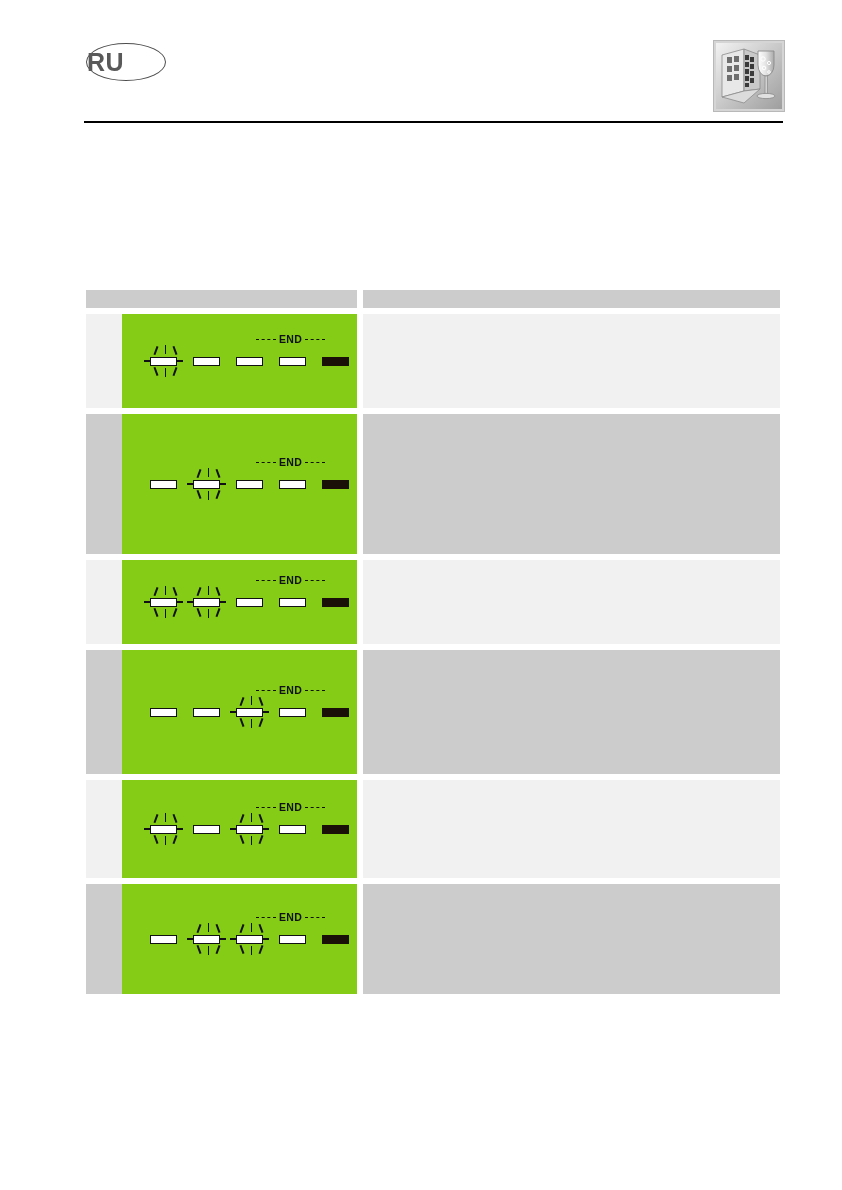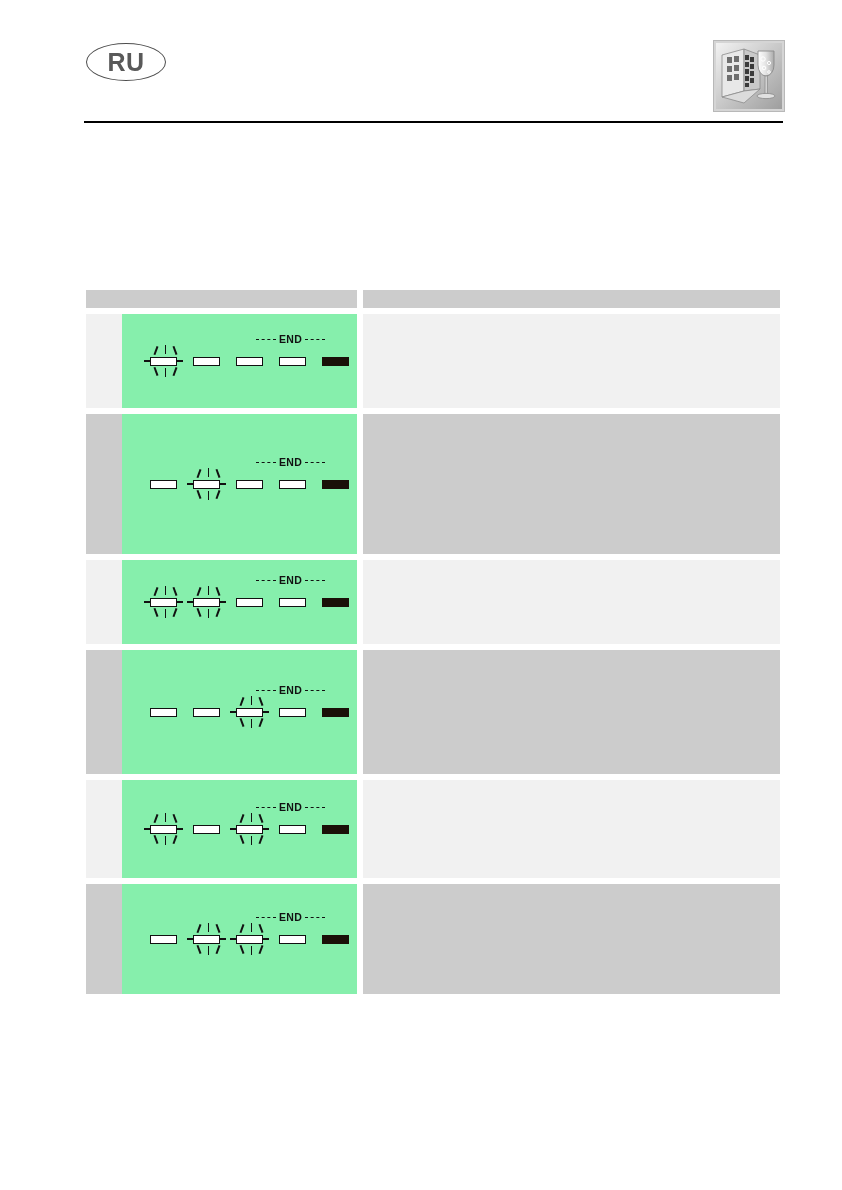"RU" .lang-badge { justify-content: center -> flex-start }
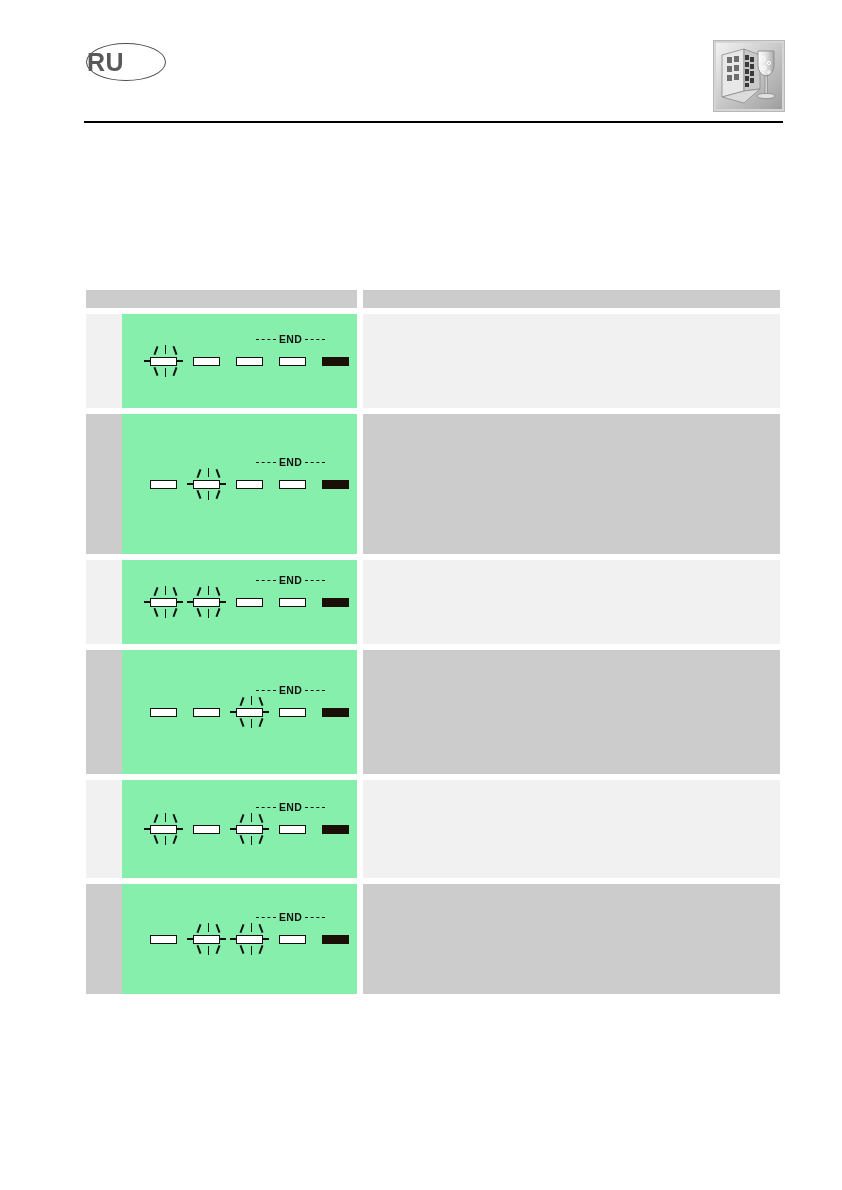"END" .col-leds { background: #86efac -> #84cc16 }
